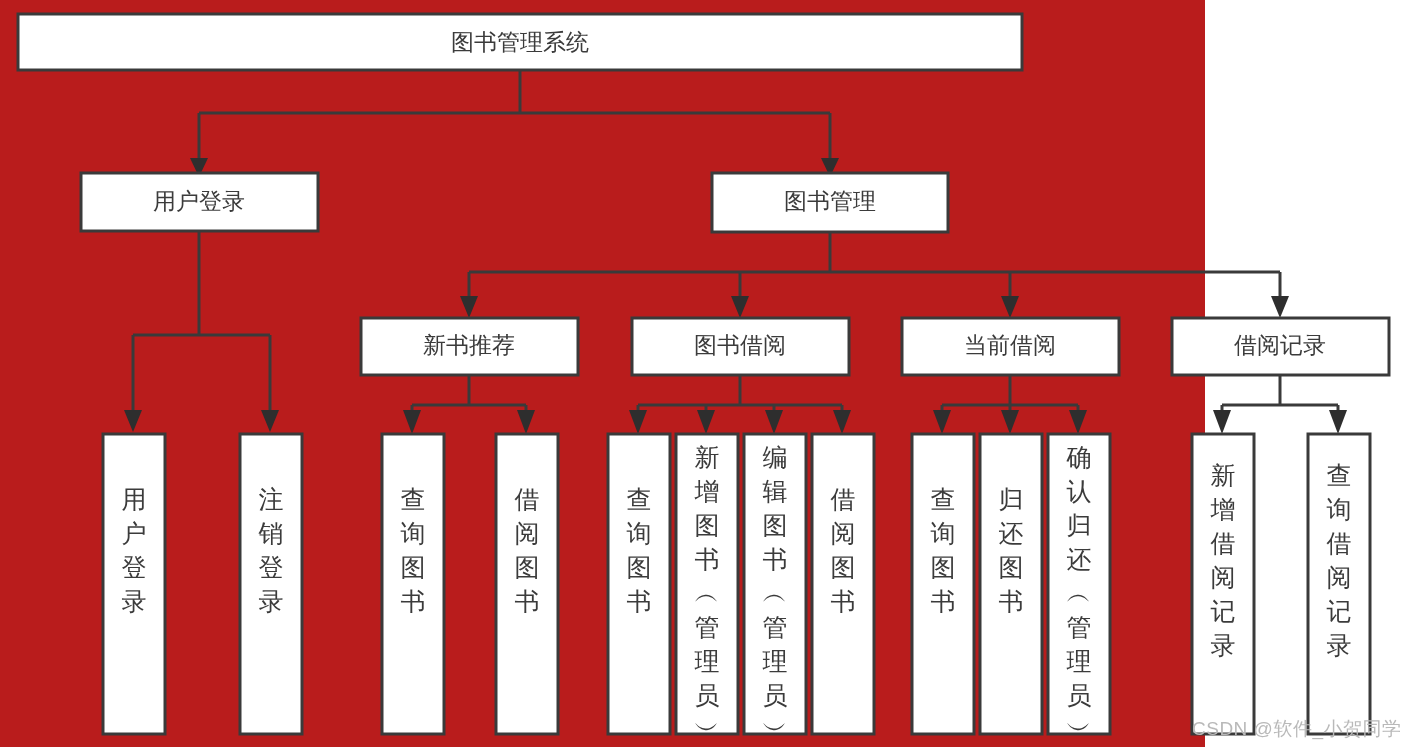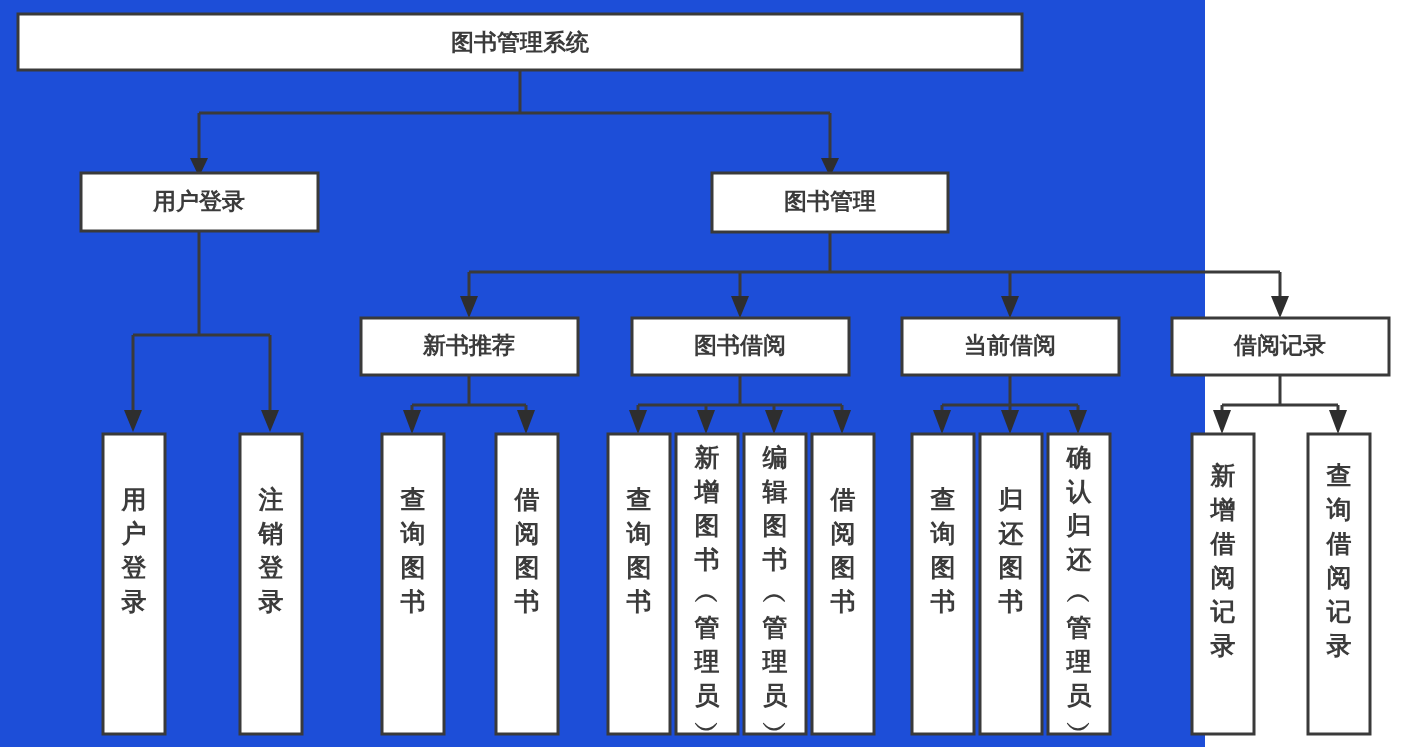"图书管理系统" #stage { background: #1d4ed8 -> #b91c1c; font-weight: bold -> none }
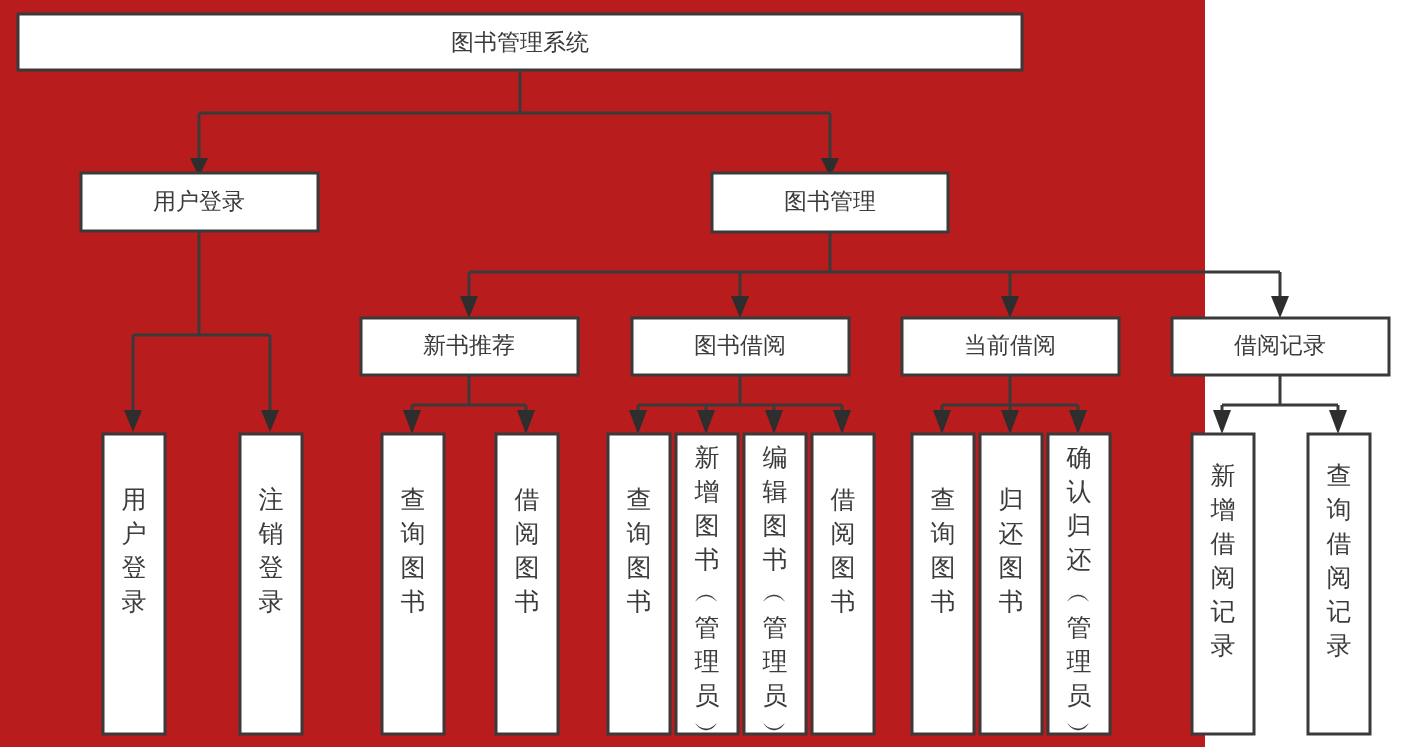"CSDN @软件_小贺同学" div.watermark { html: none -> <div>CSDN @软件_小贺同学</div> }
